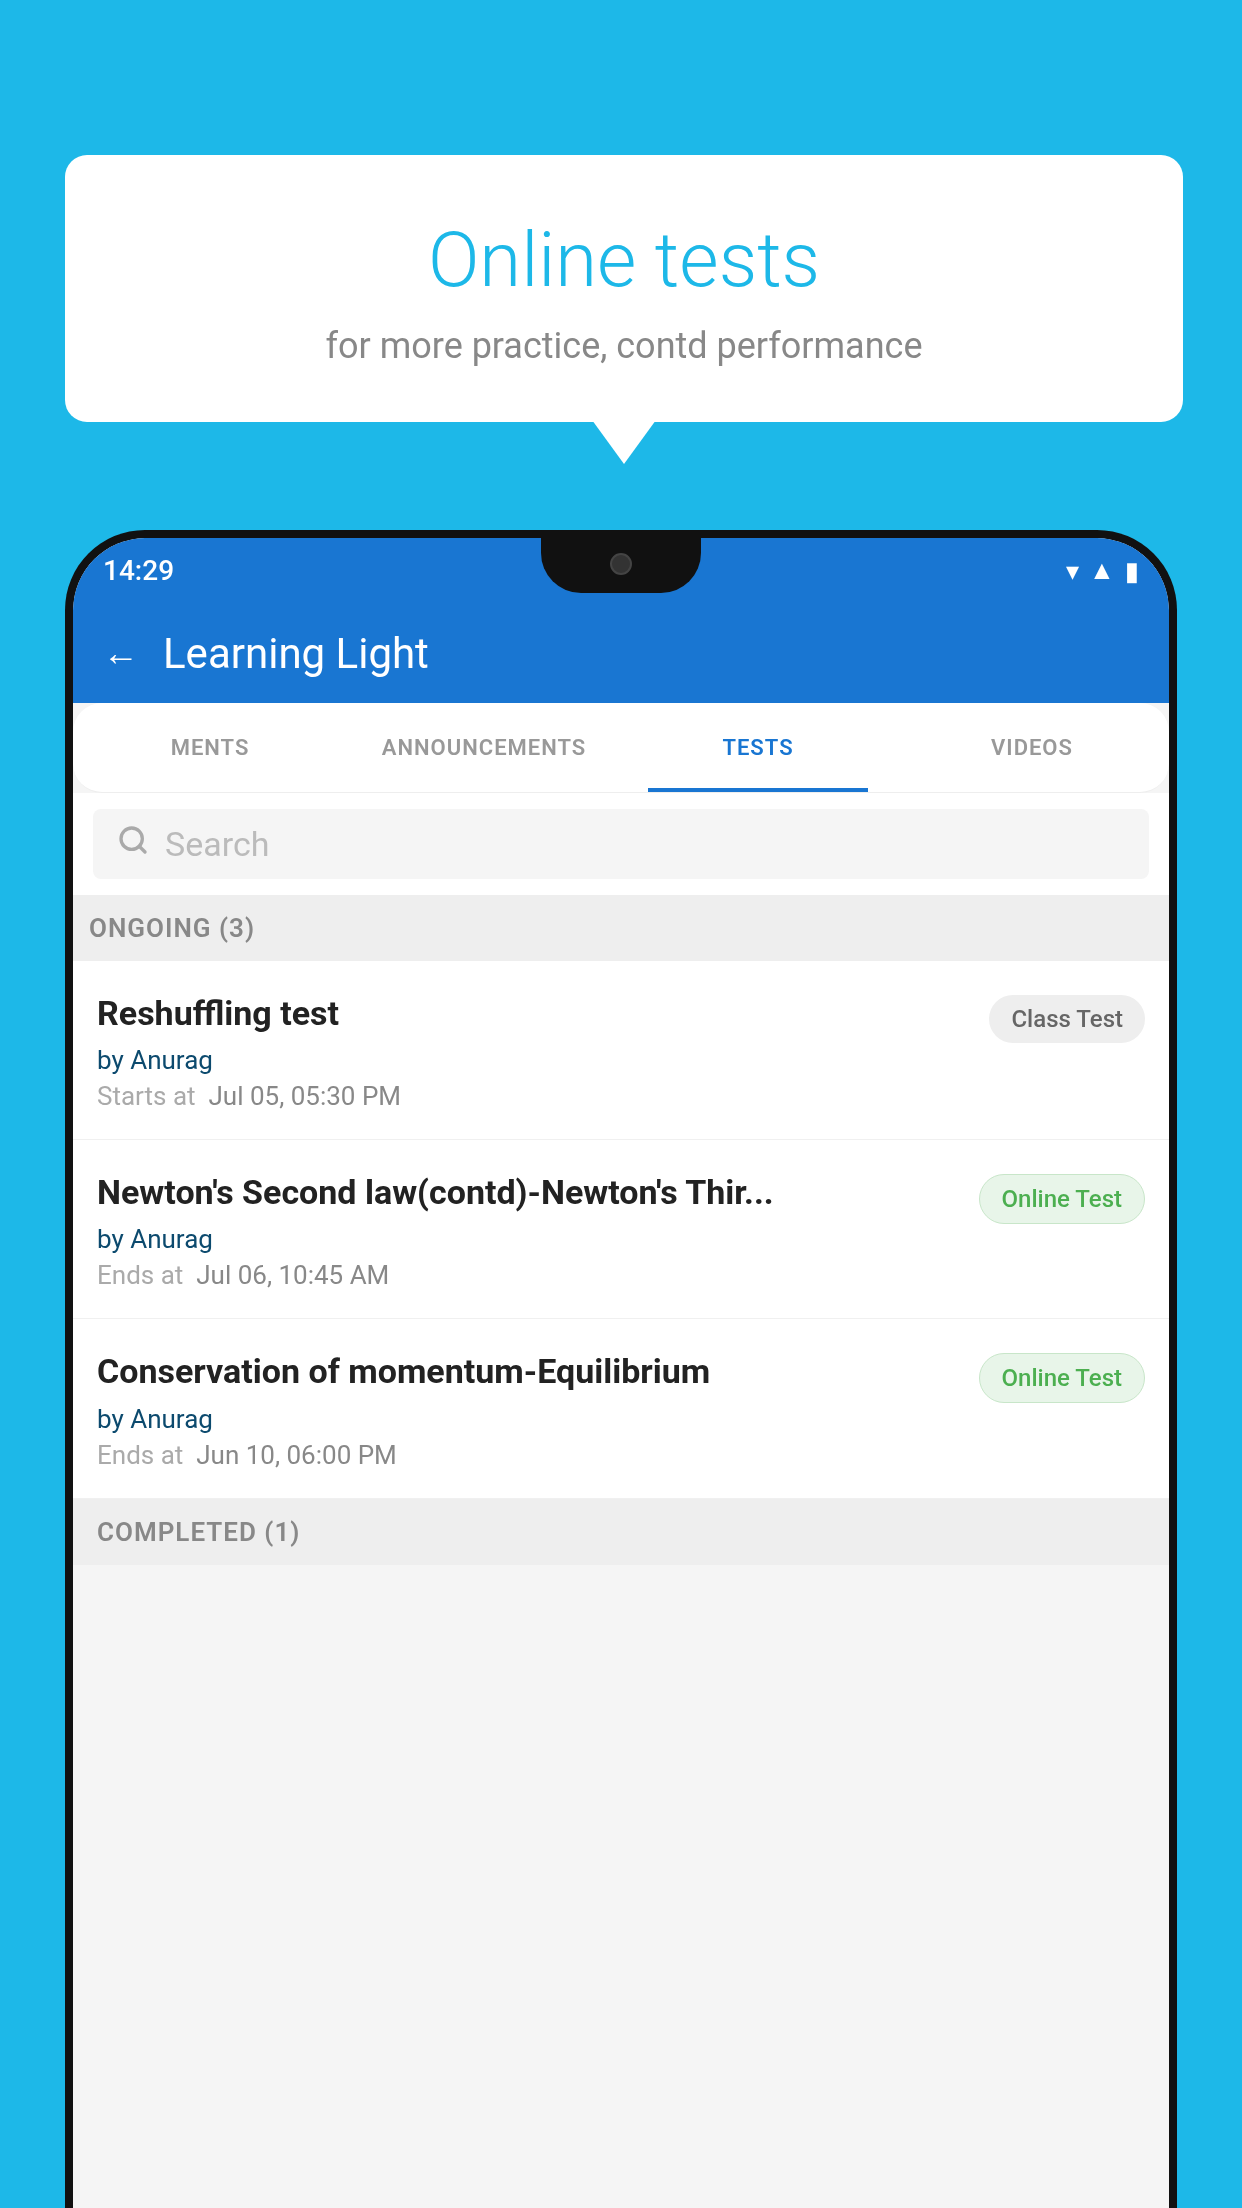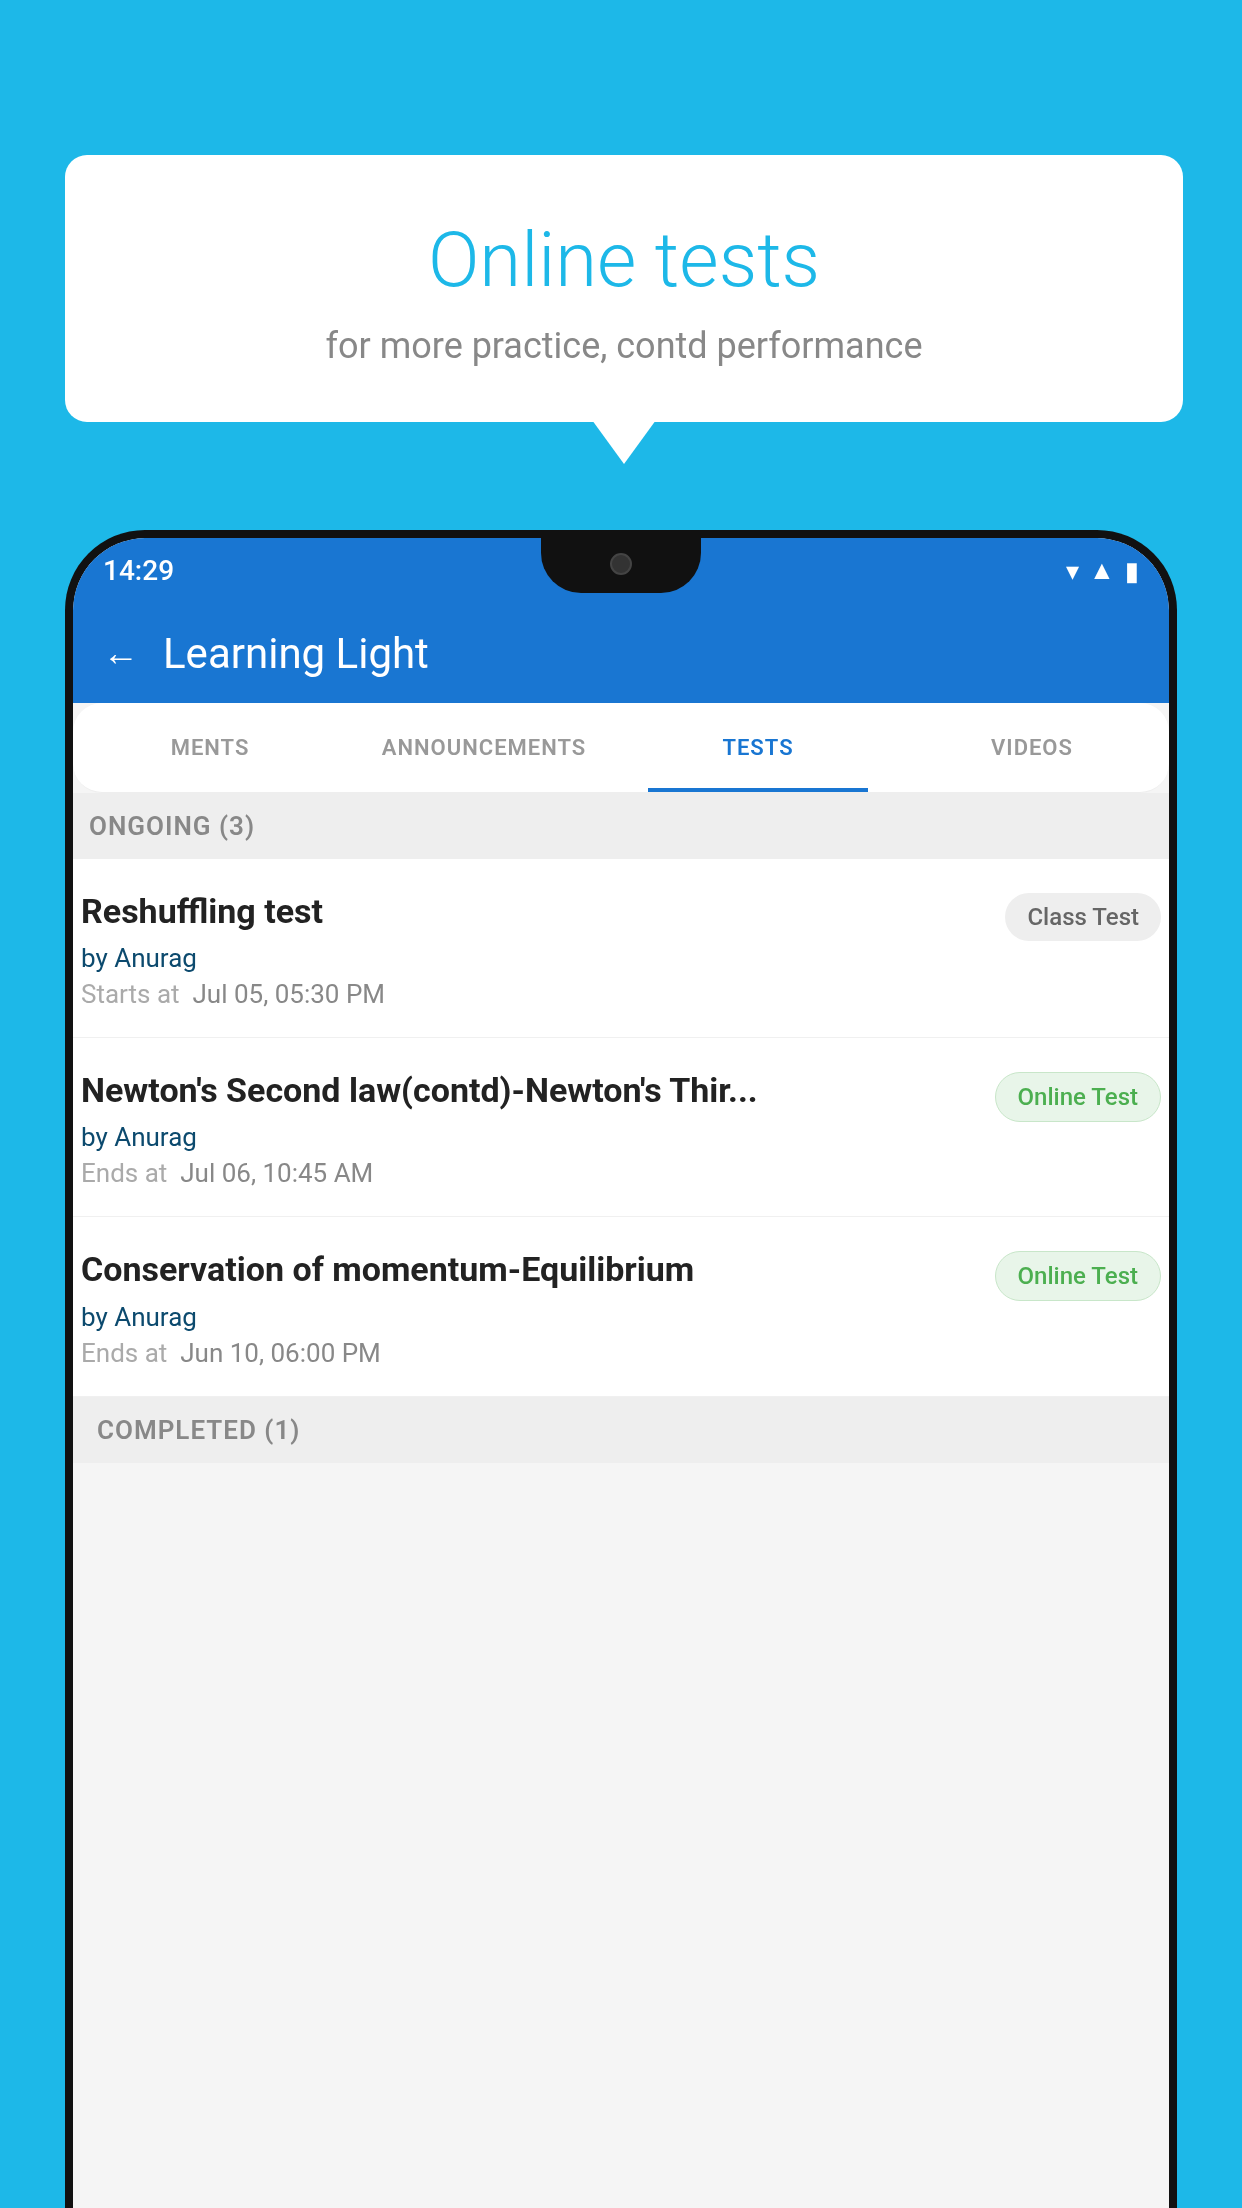"Search" div.search-container { html: none -> <div> <div> <span> <svg> <circle></circle> <line></line> </svg> </span> <span>Search</span> </div> </div> }
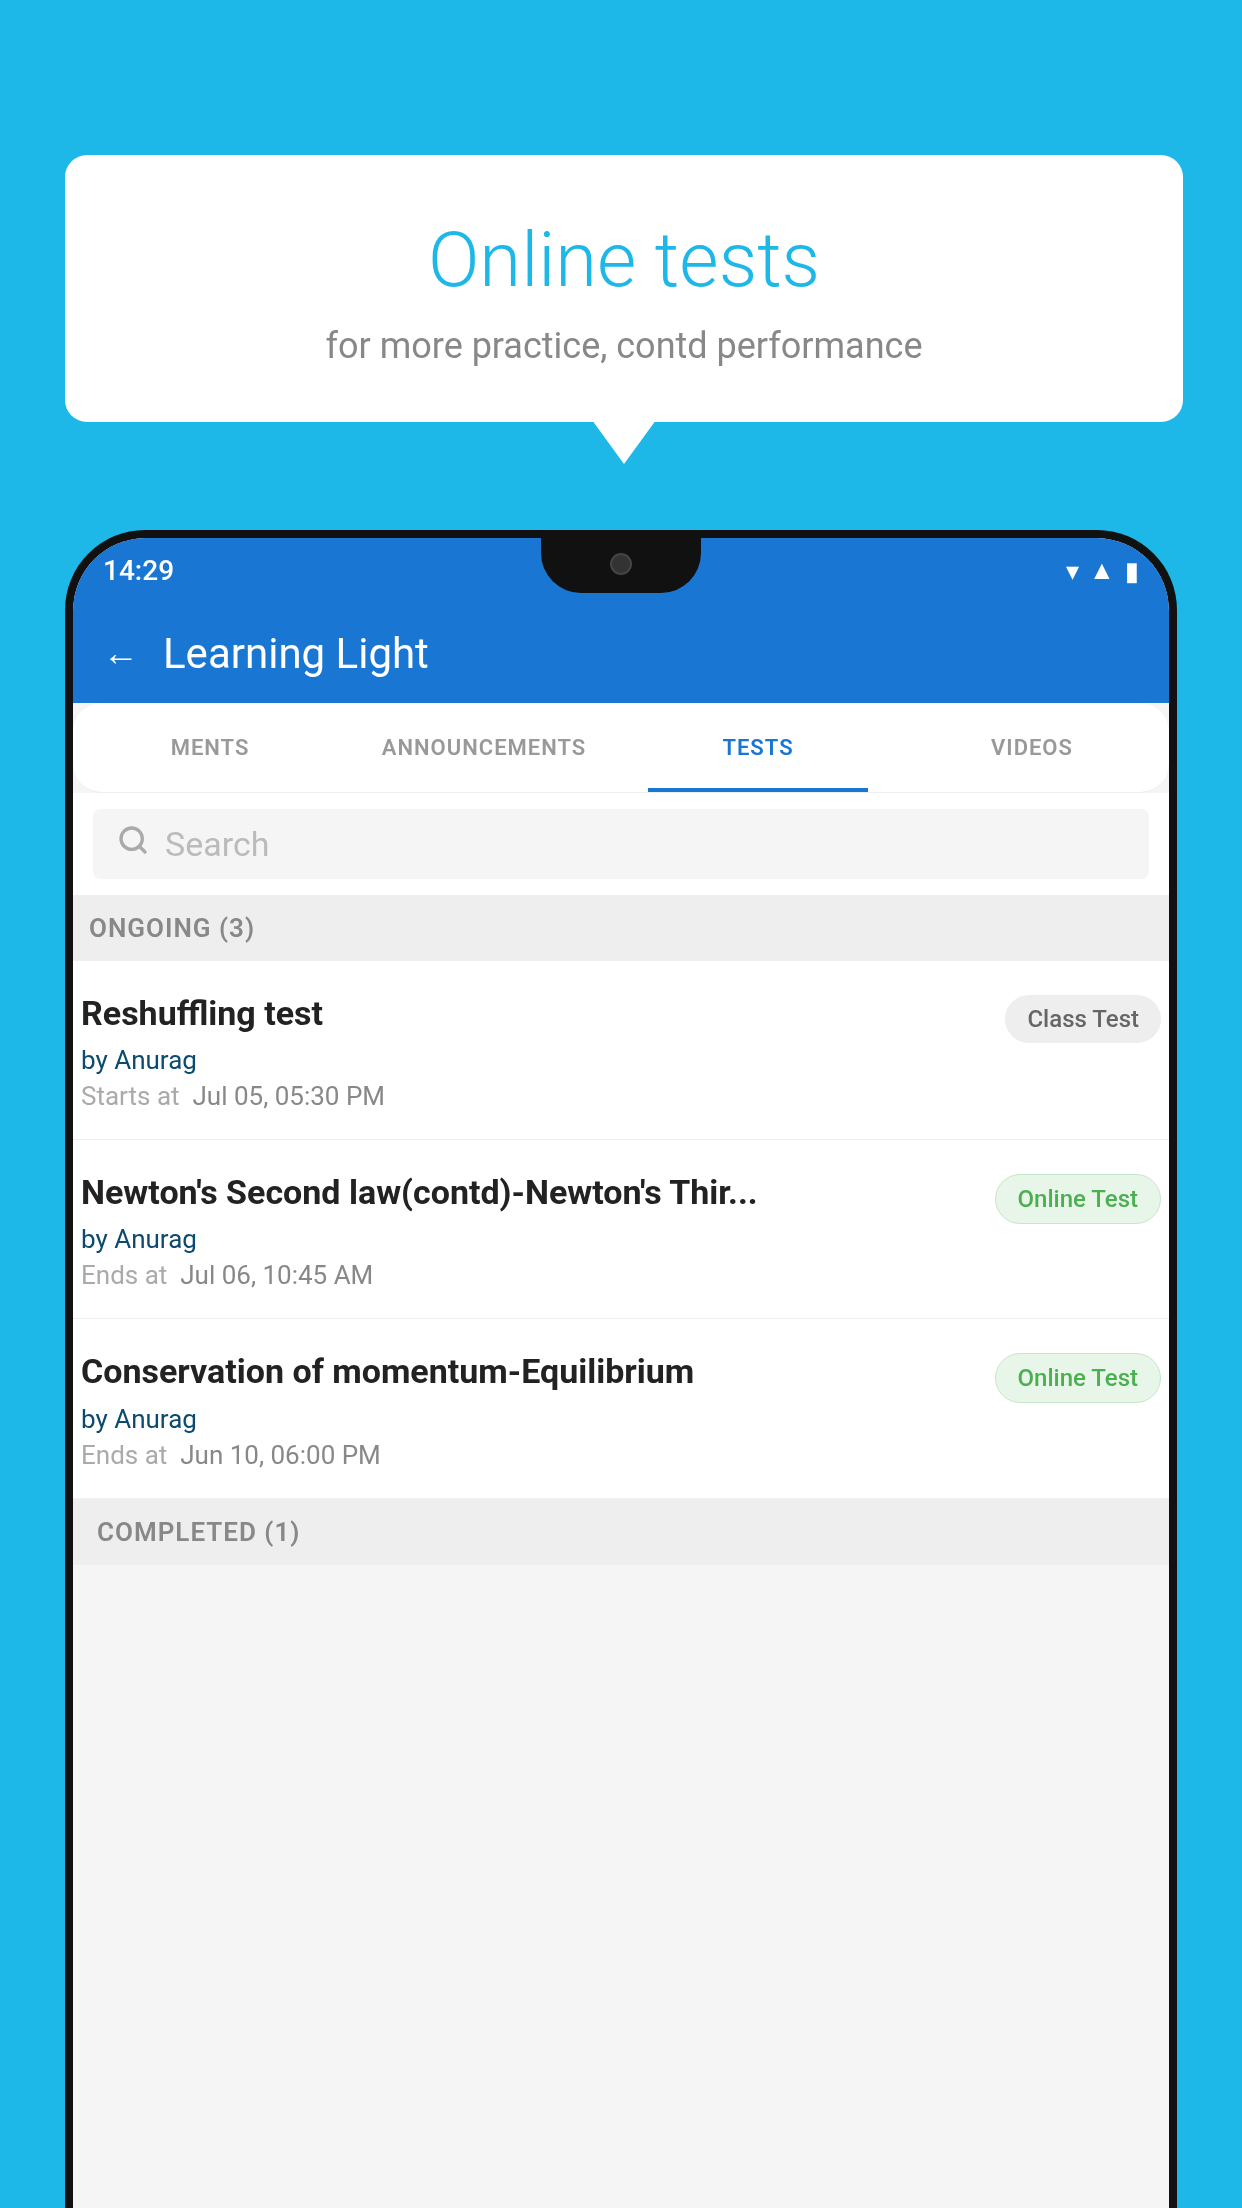"Reshuffling test" .test-item { padding: 30px 8px 28px -> 30px 24px 28px }
